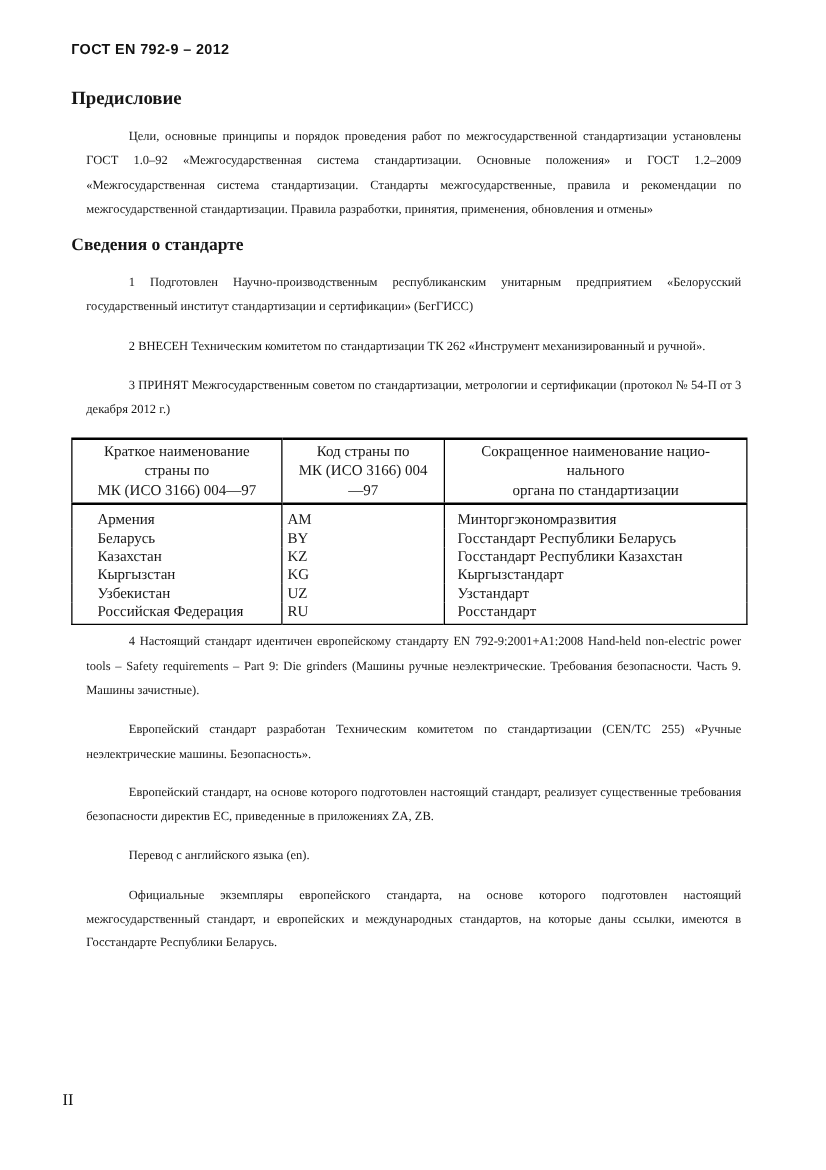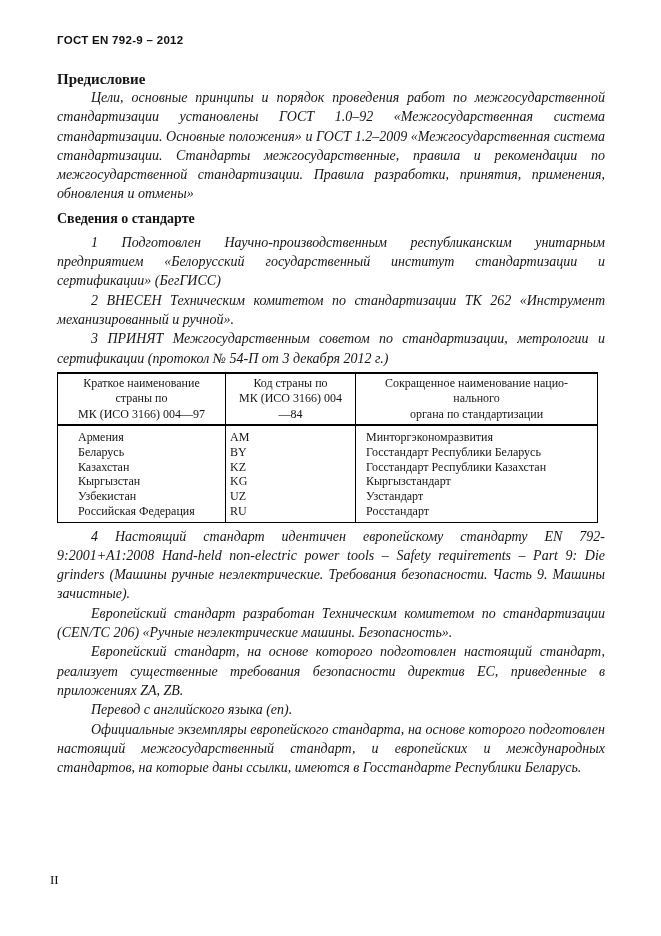"Цели, основные принципы и порядок" p.body { font-size: 14px -> 10px; font-style: italic -> none; margin: 0 -> 12px }
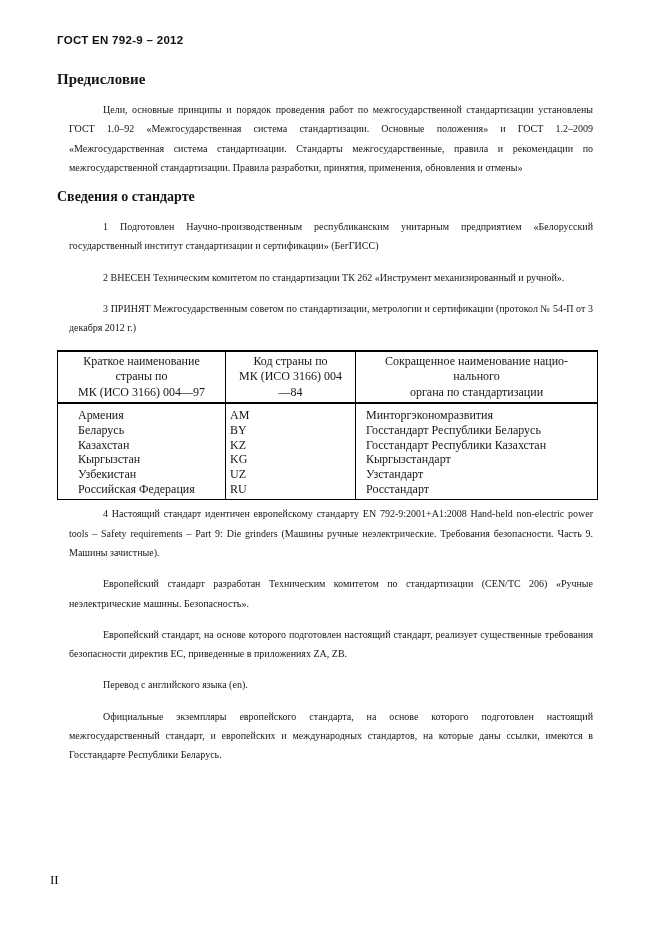"Код страны по" th.h1 { text: 84 -> 97 }
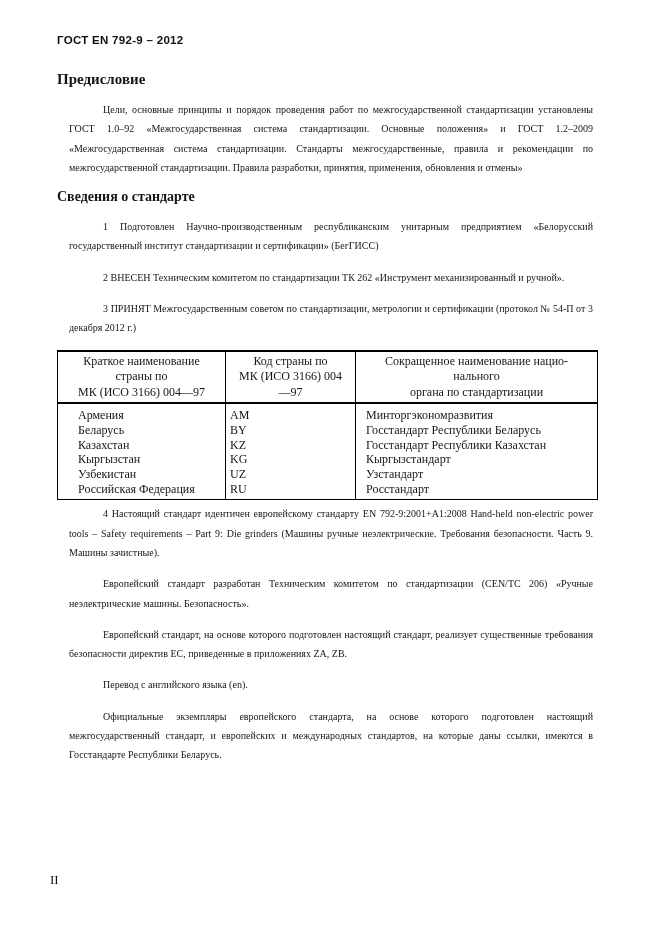"Европейский стандарт разработан" p.body { text: 206 -> 255 }
